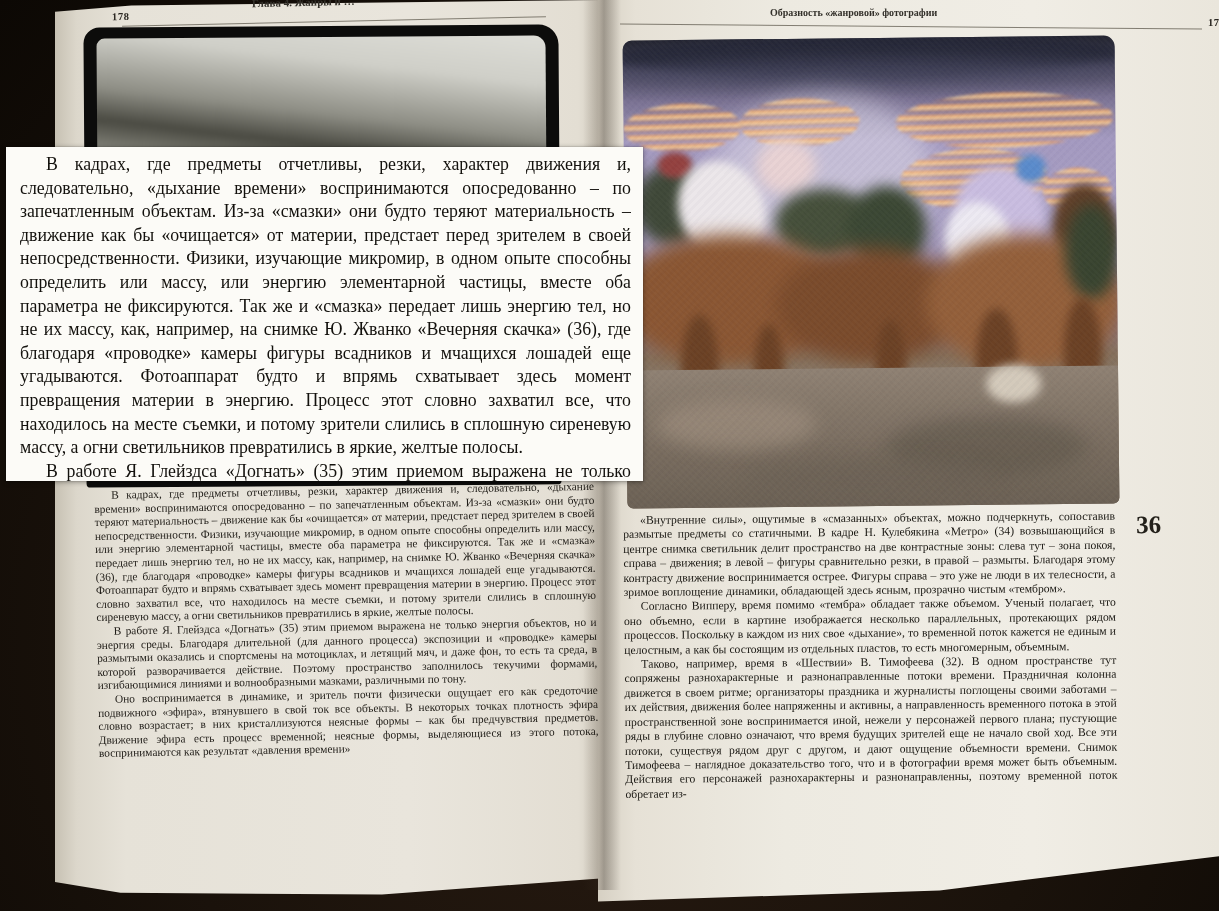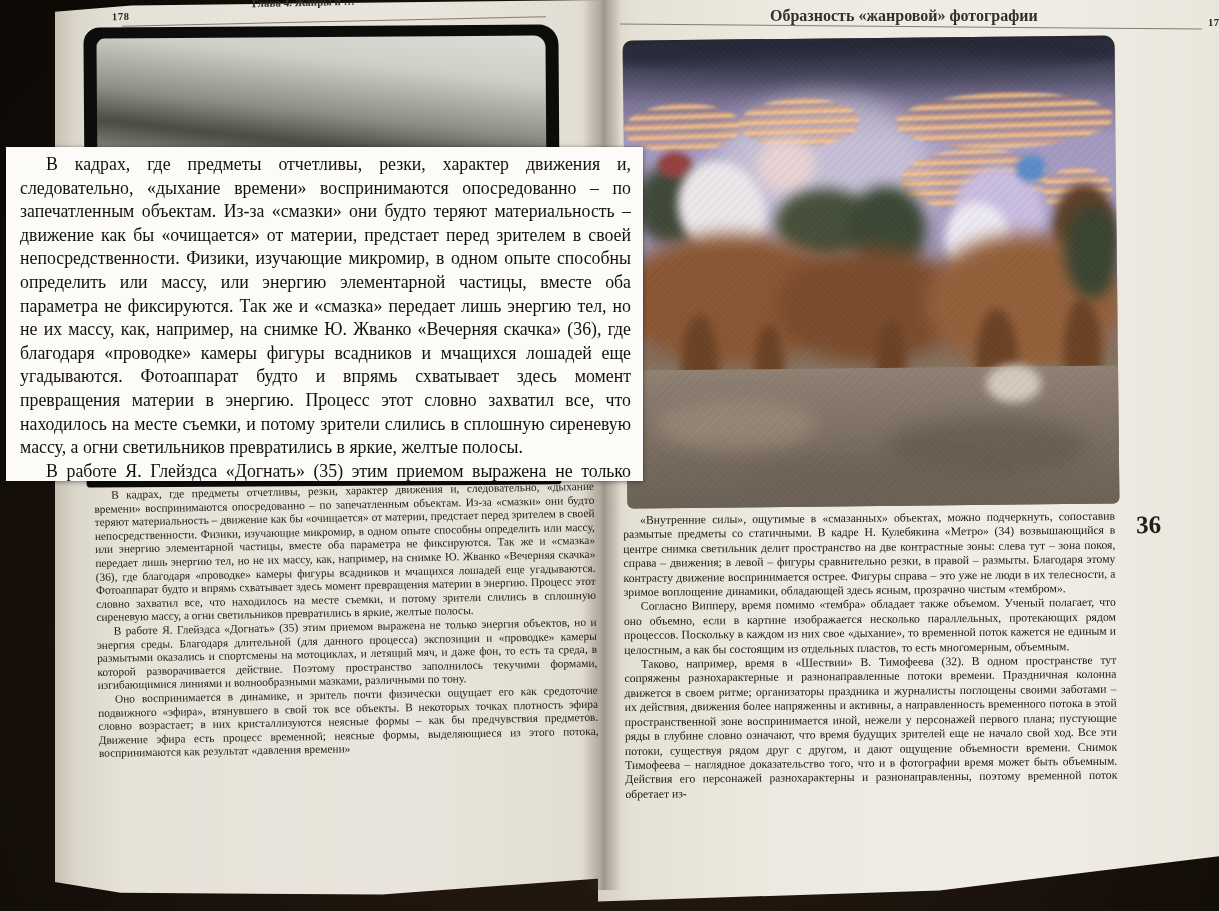"Образность «жанровой» фотографии" span.hdr-title { font-size: 16px -> 10px }
